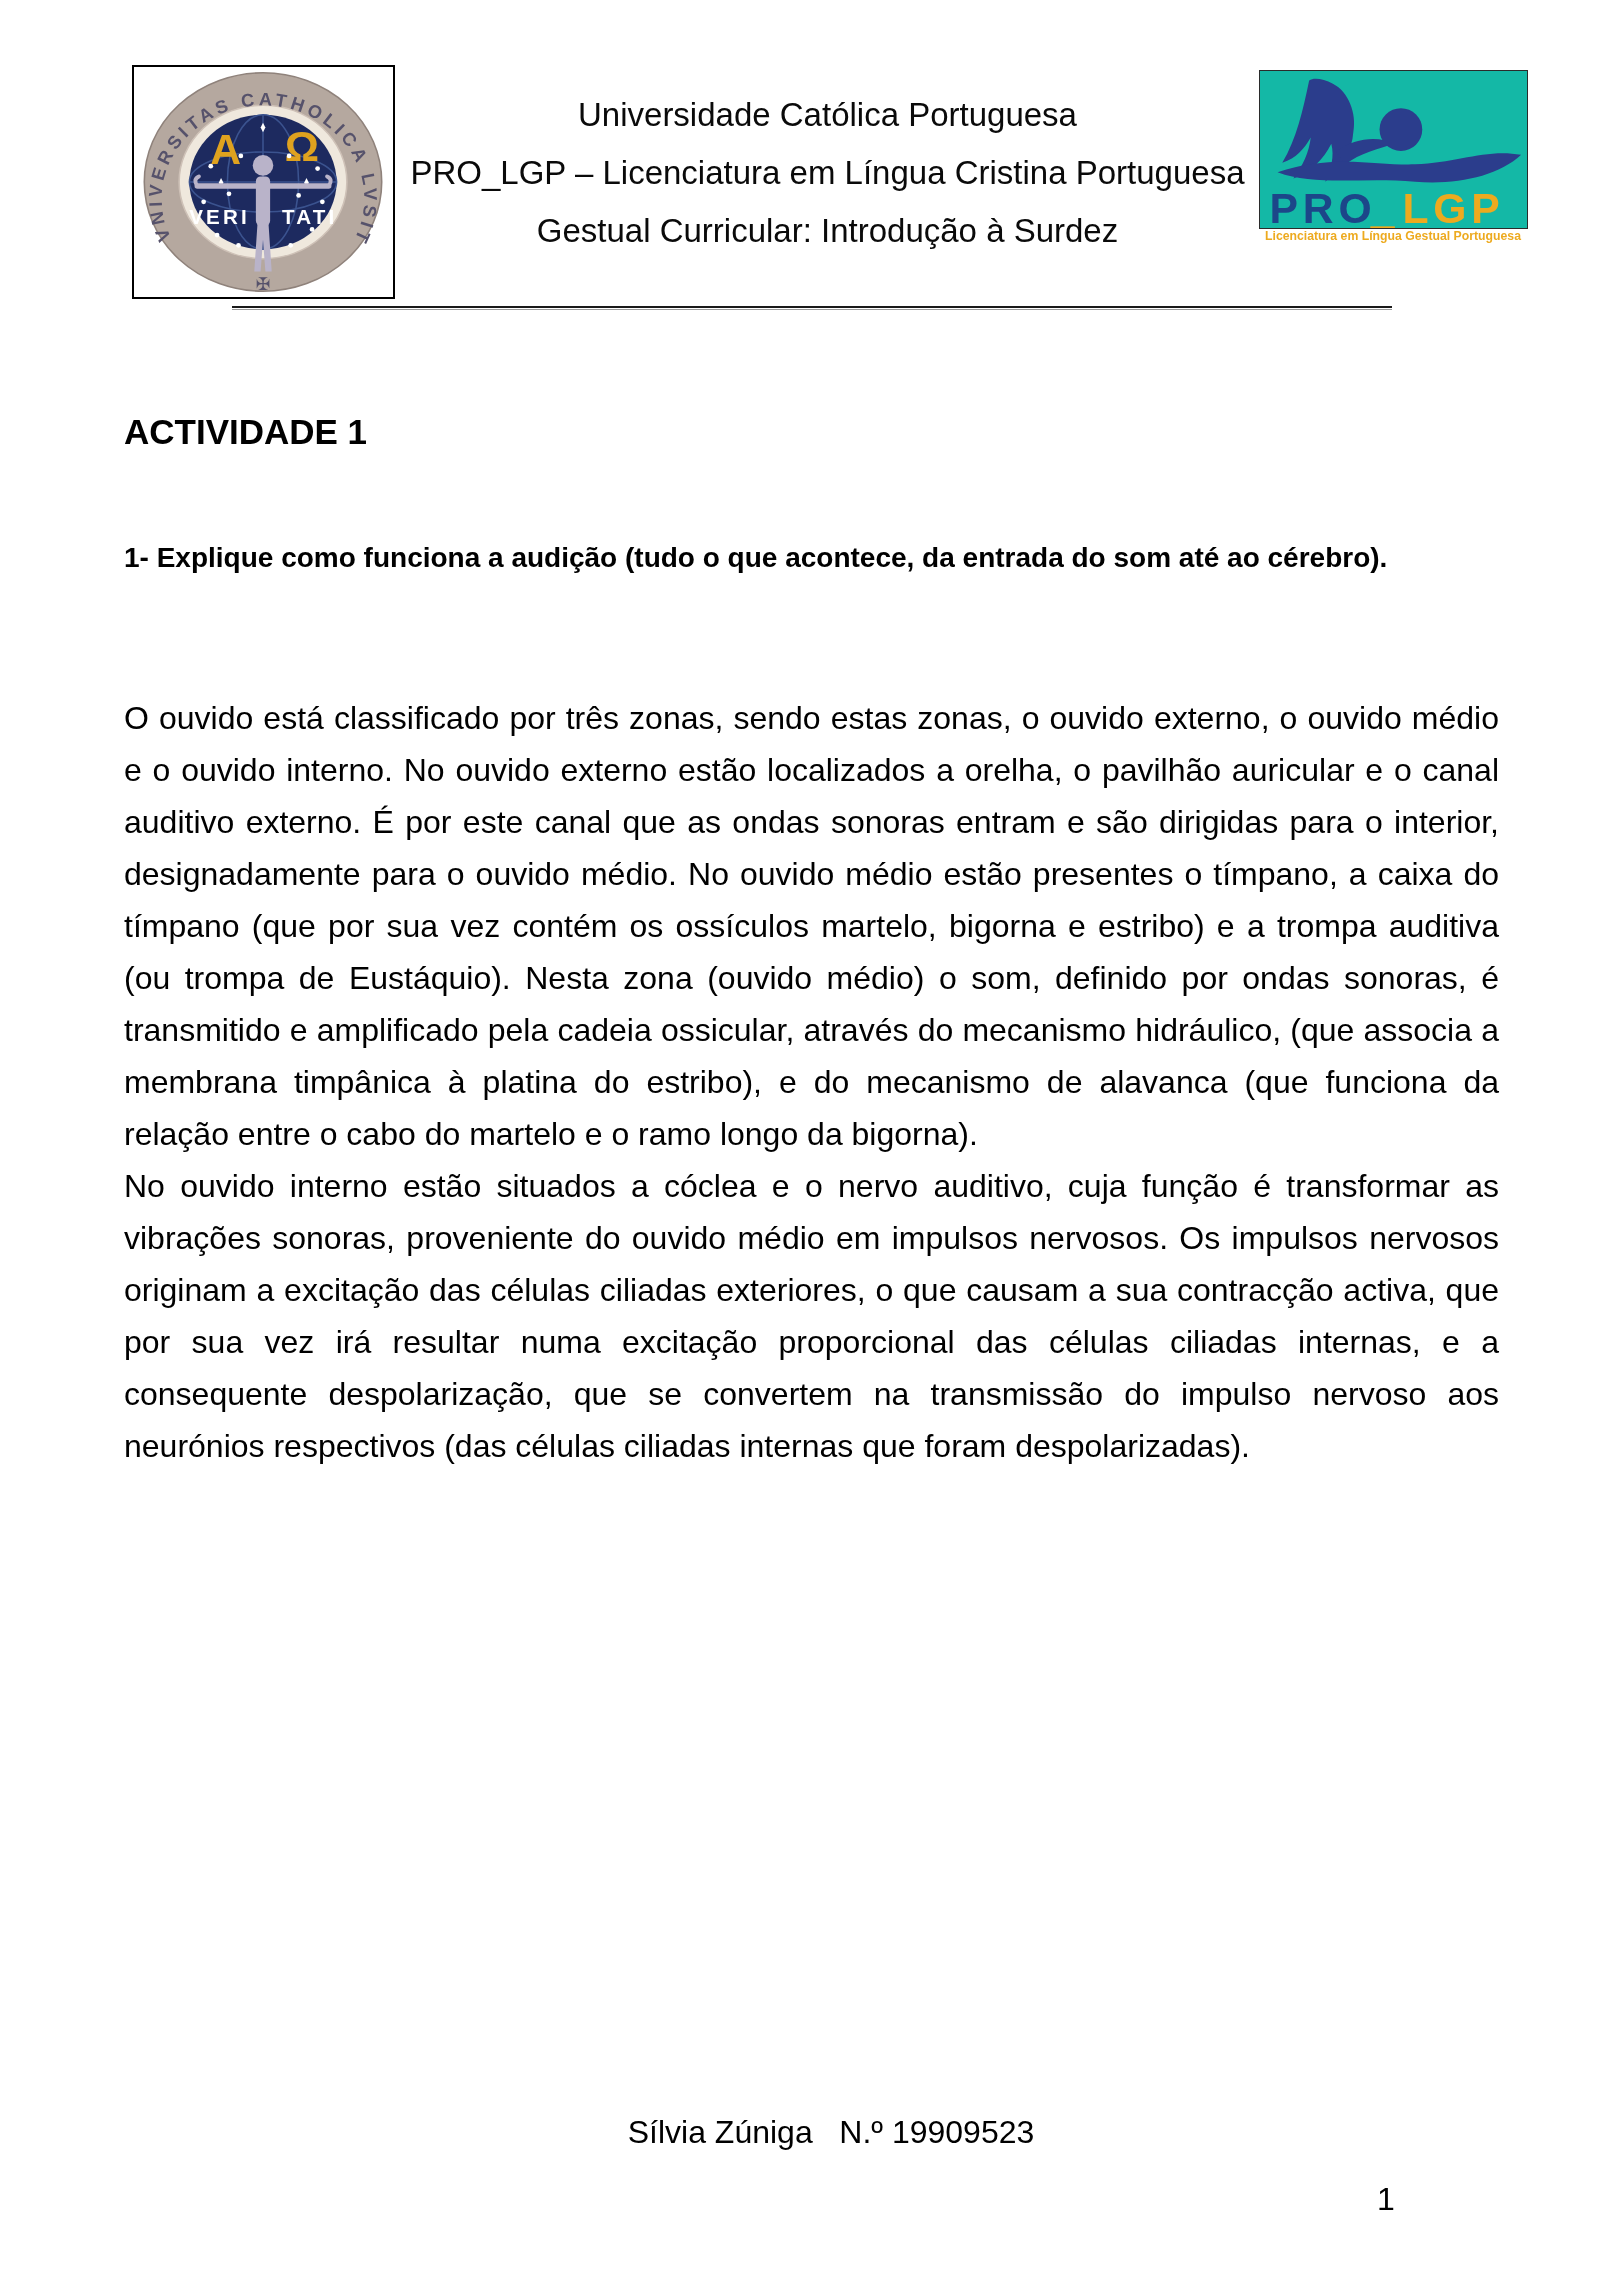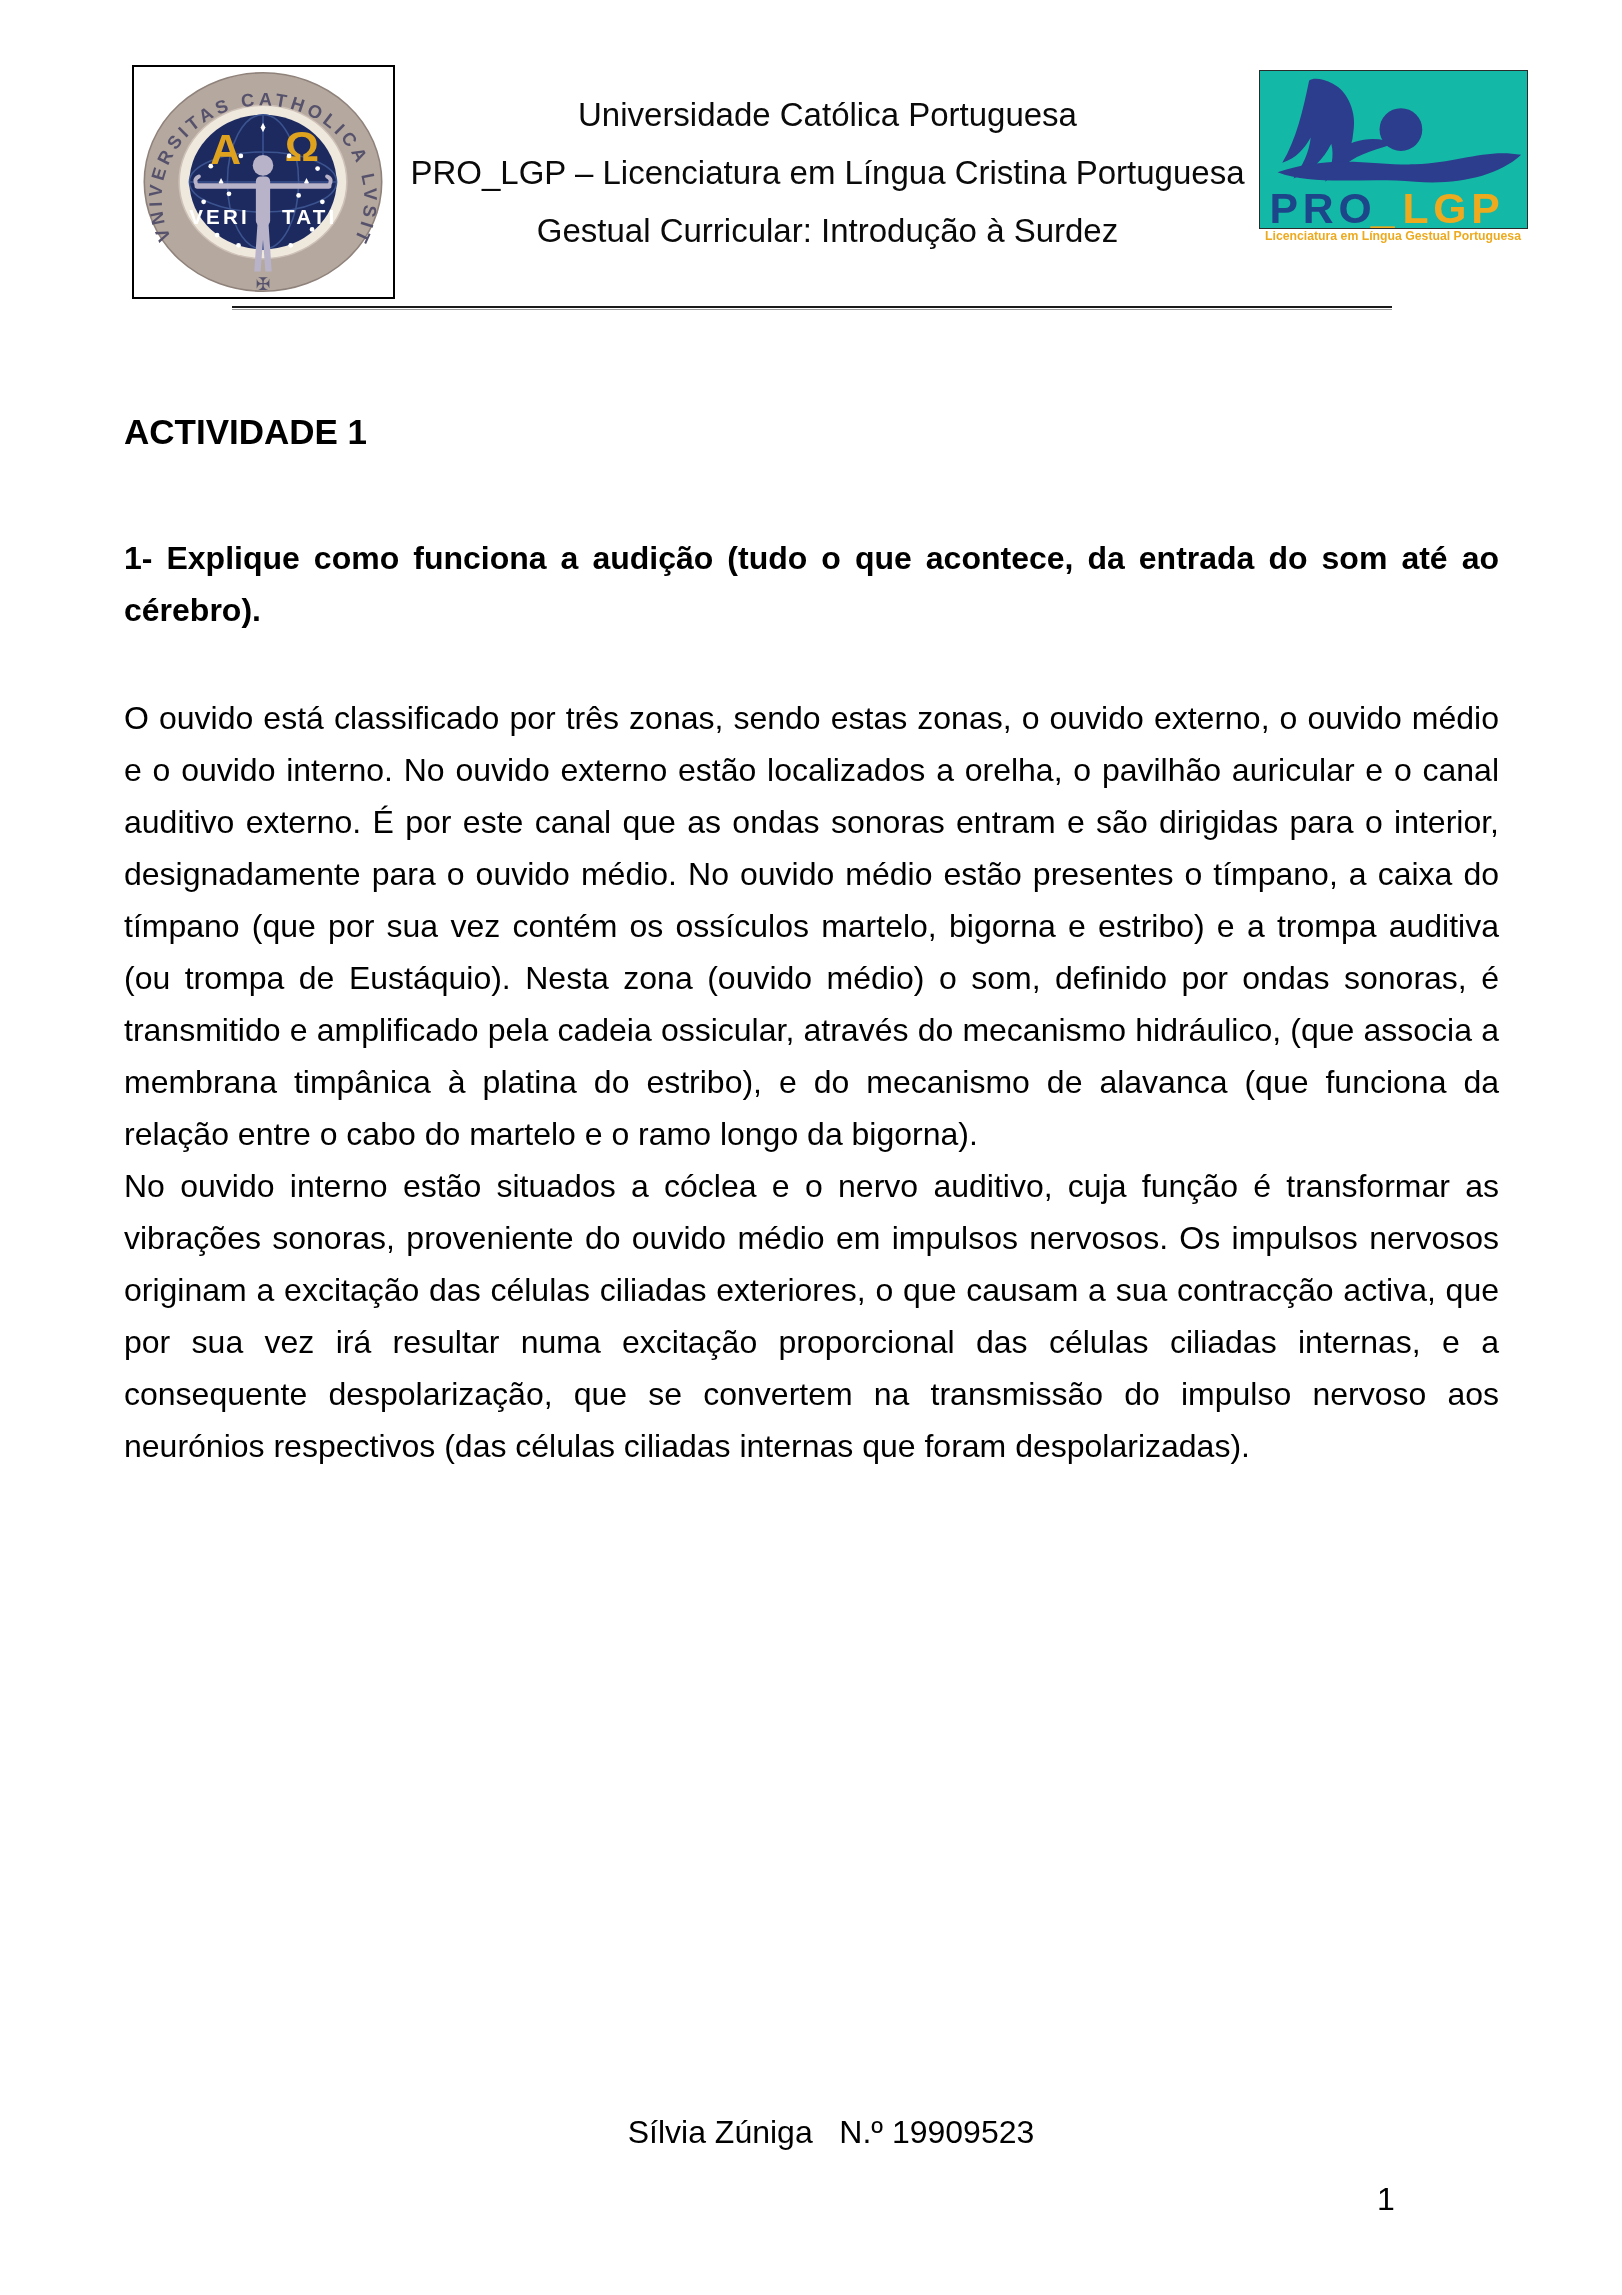"1- Explique como funciona a" .doc-question { font-size: 32px -> 28px }
